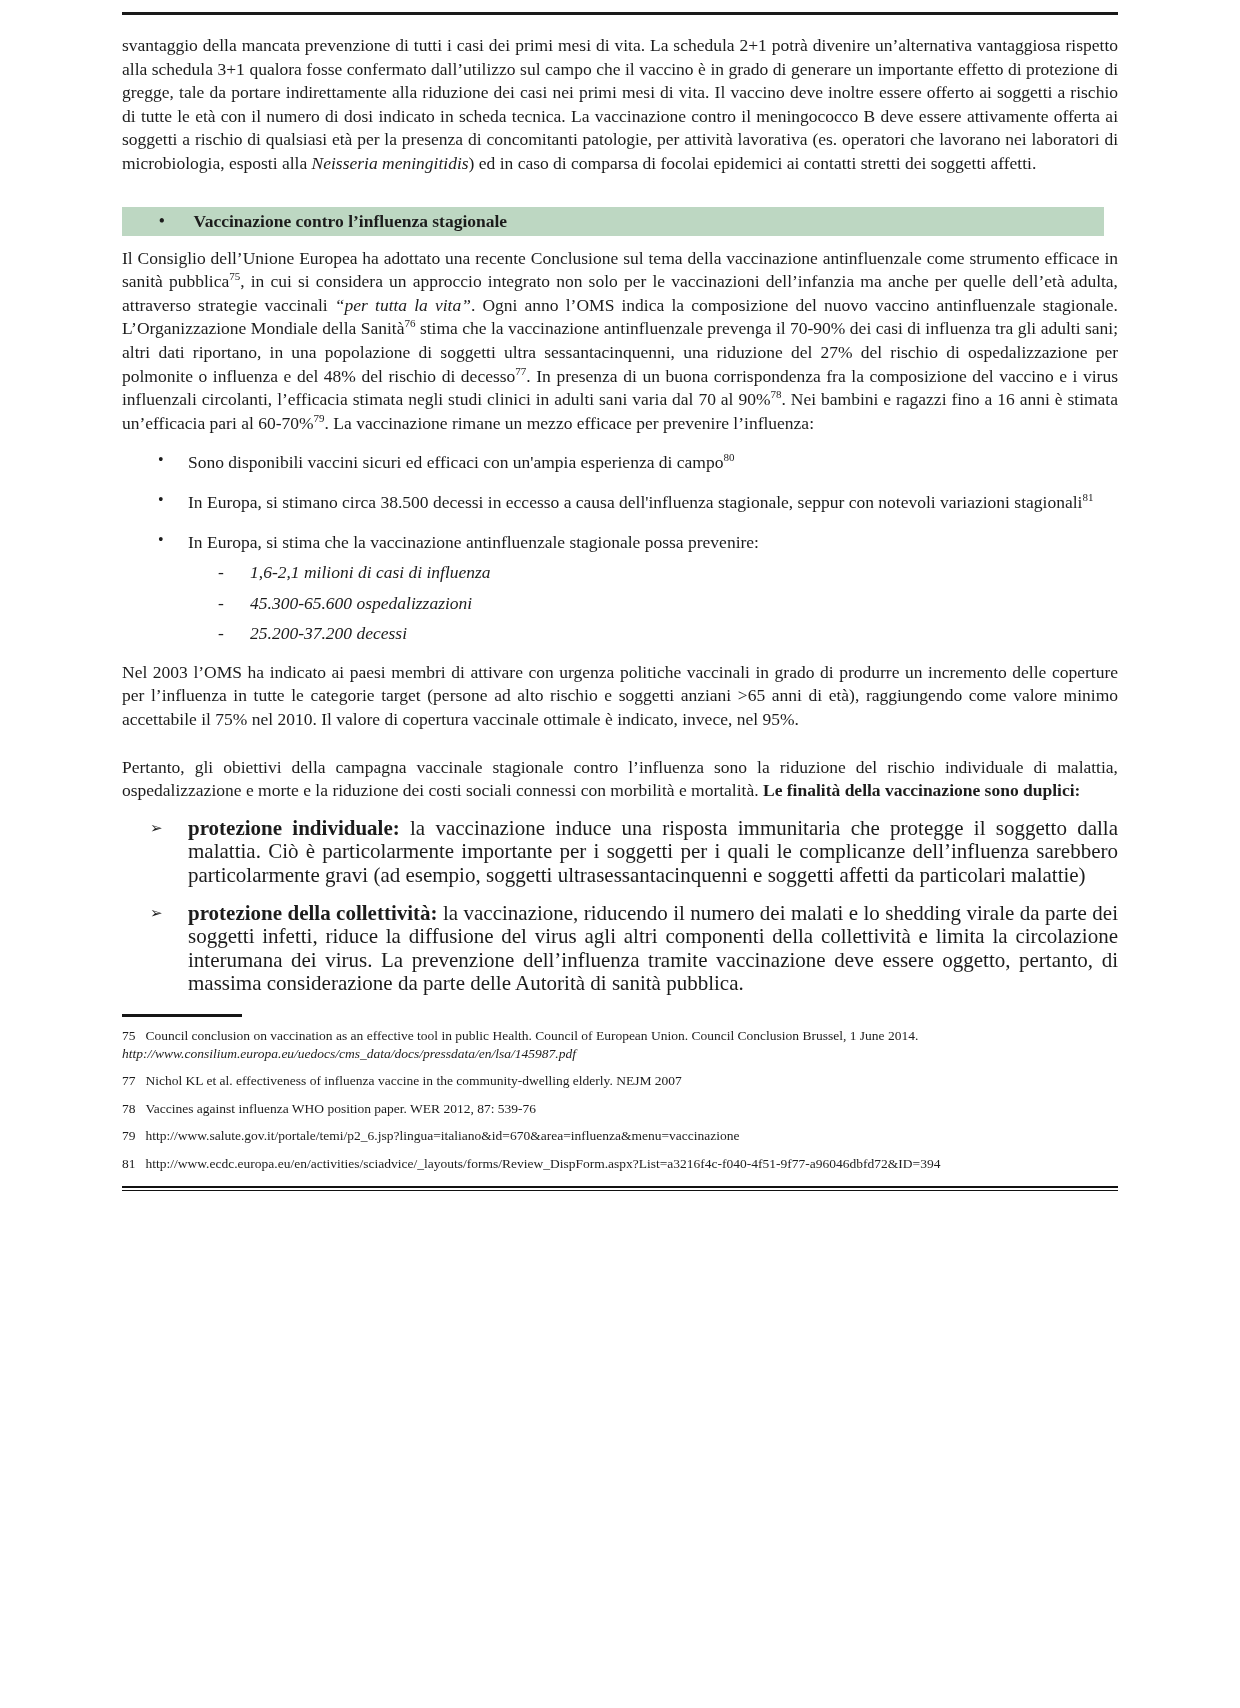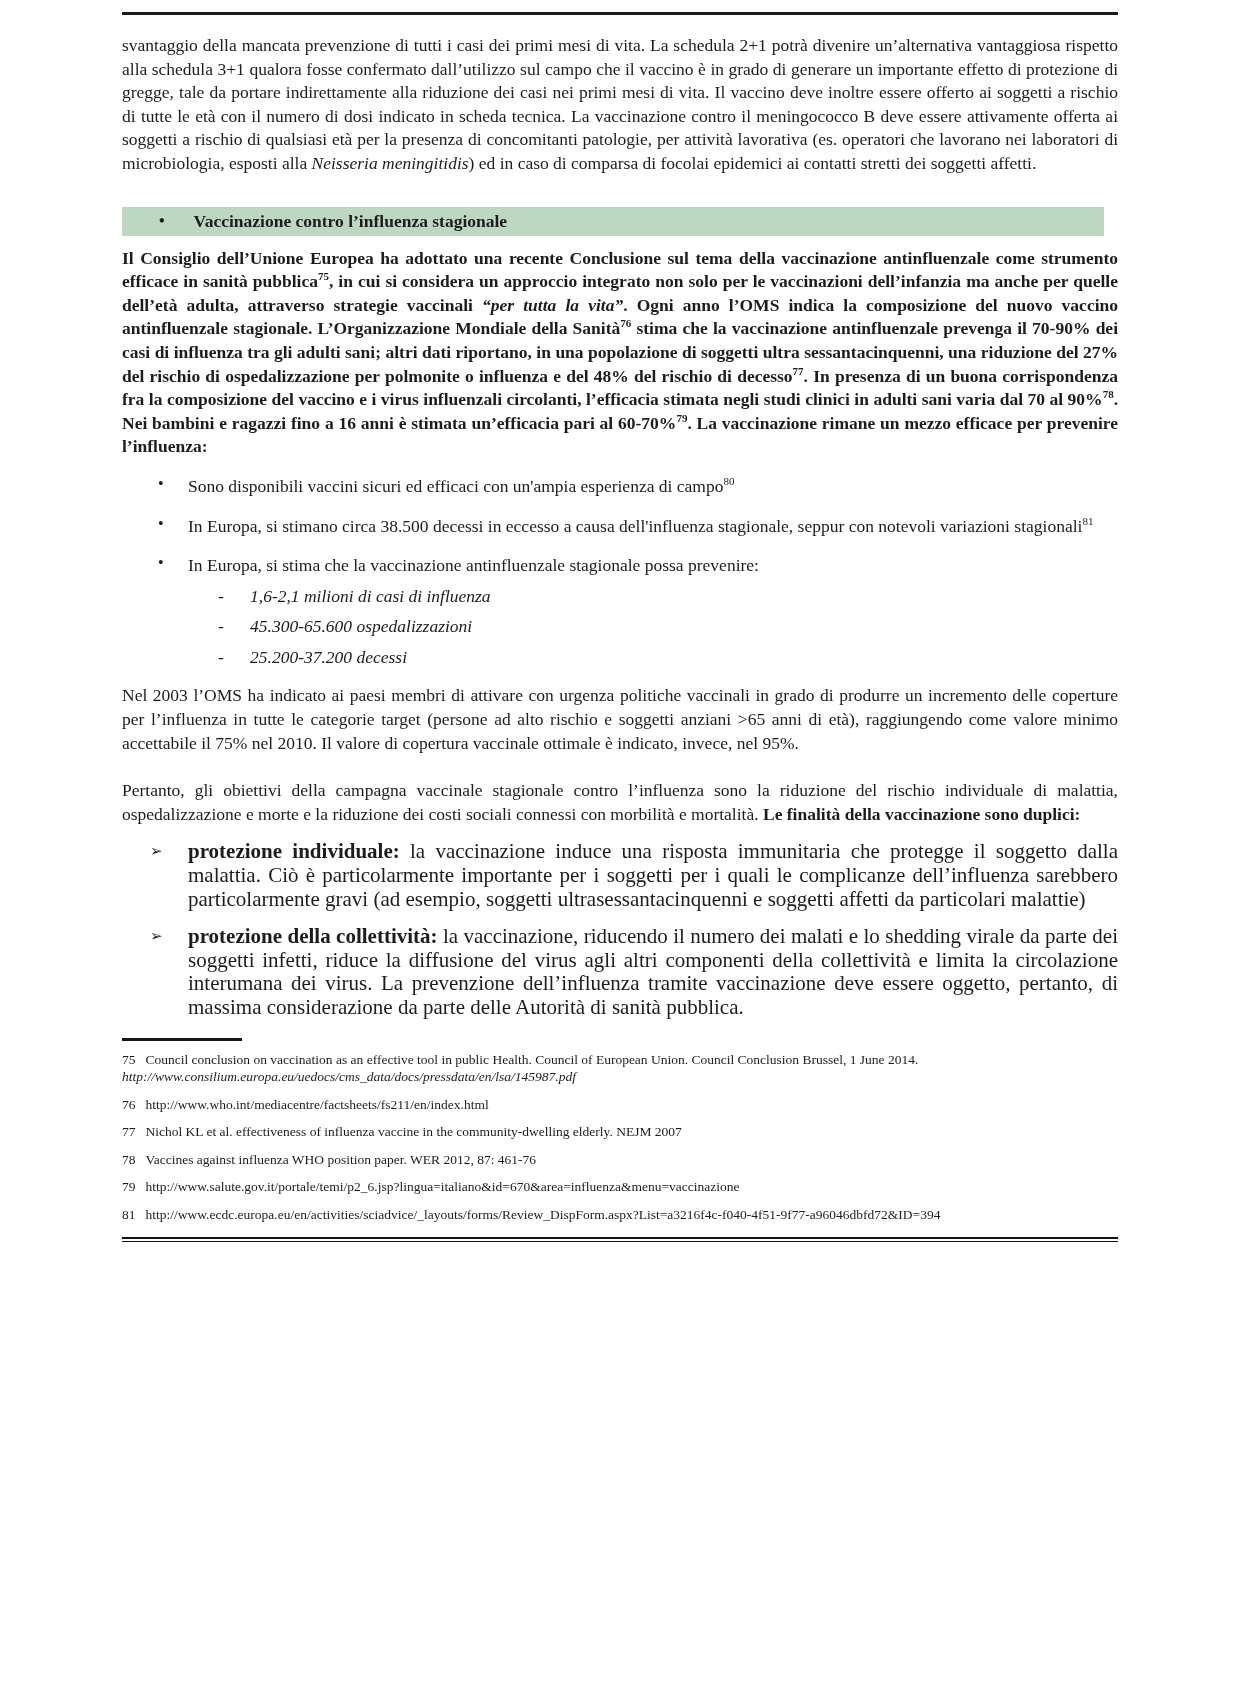"Il Consiglio dell’Unione Europea ha" .p-consiglio { font-weight: bold -> none }
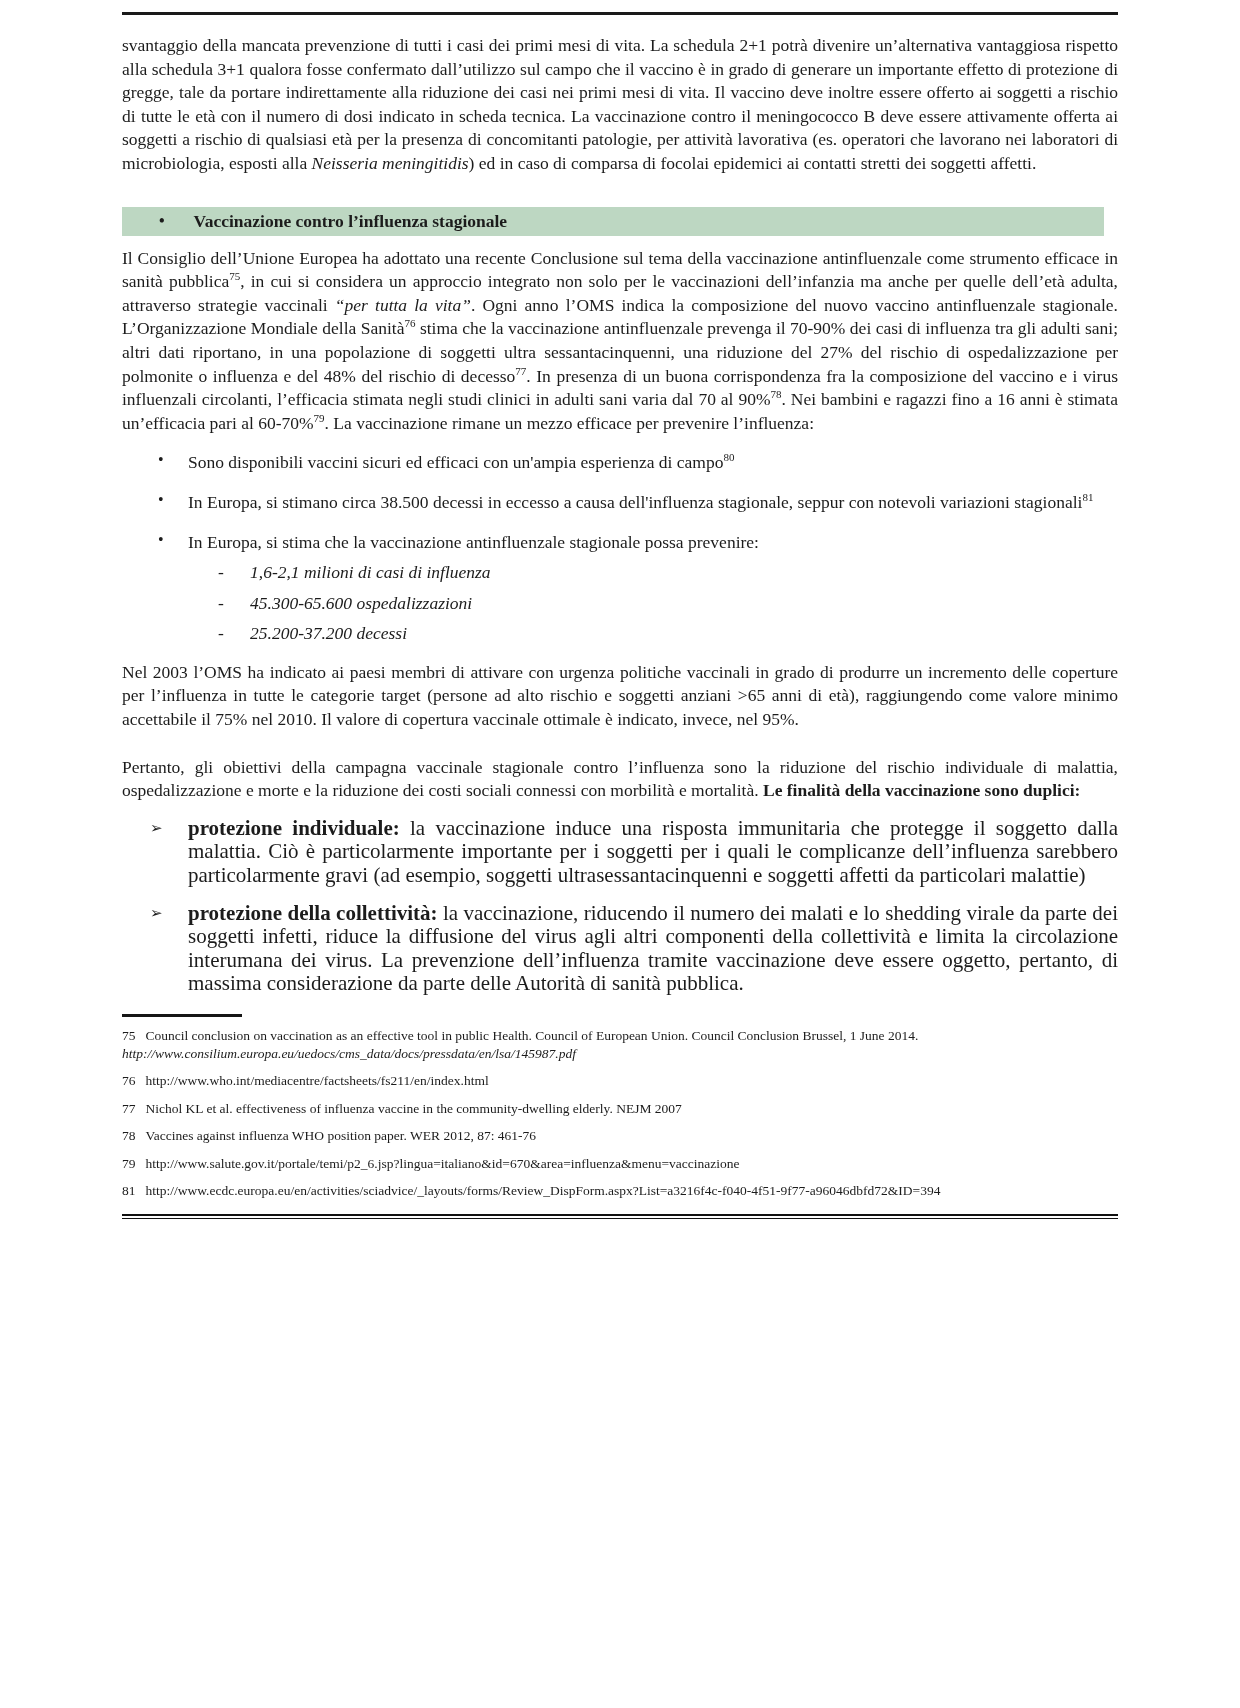"76 http://www.who.int/mediacentre/factsheets/fs211/en/index.html" div.fn { html: <div> <span>76</span><span><span>http://www.who.int/mediacentre/factsheets/fs211/en/index.html</span></span> </div> -> none }
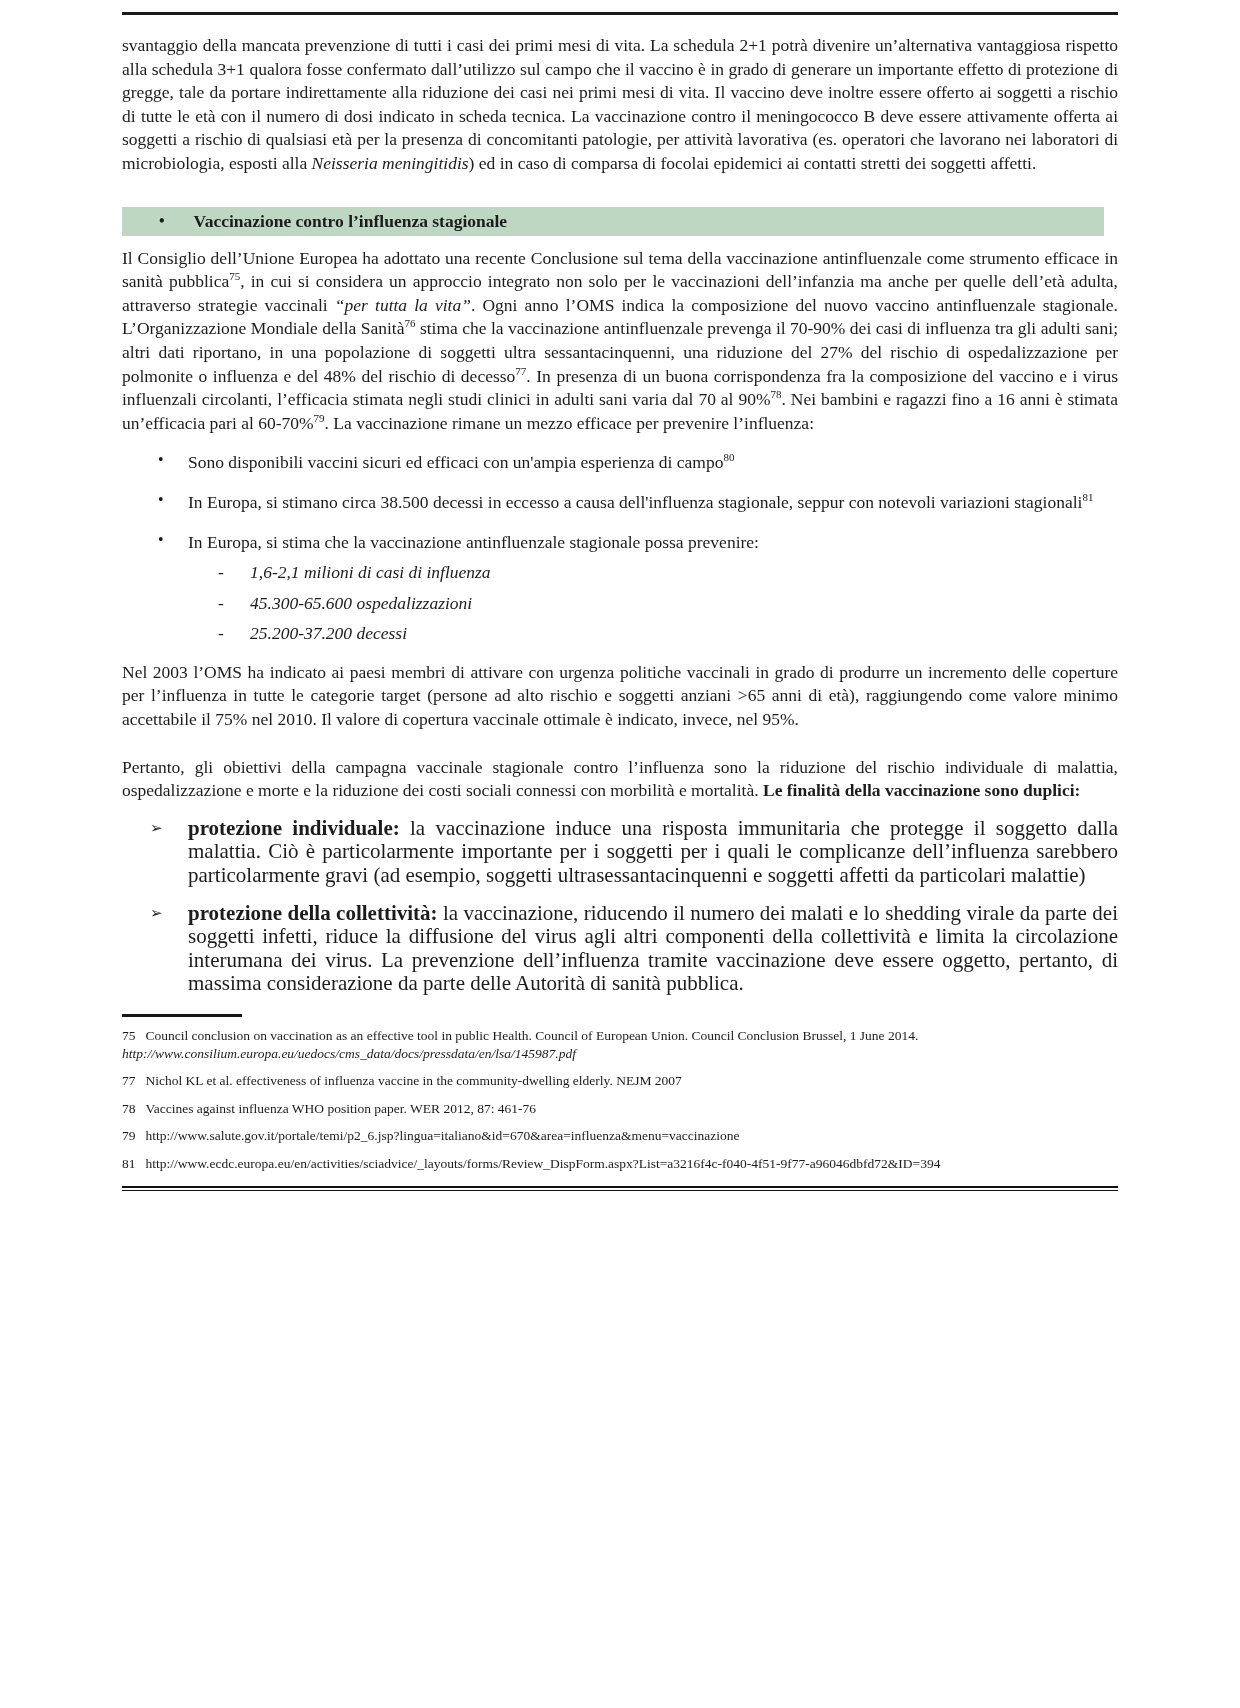"Vaccines against influenza WHO position" span { text: 461-76 -> 539-76 }
